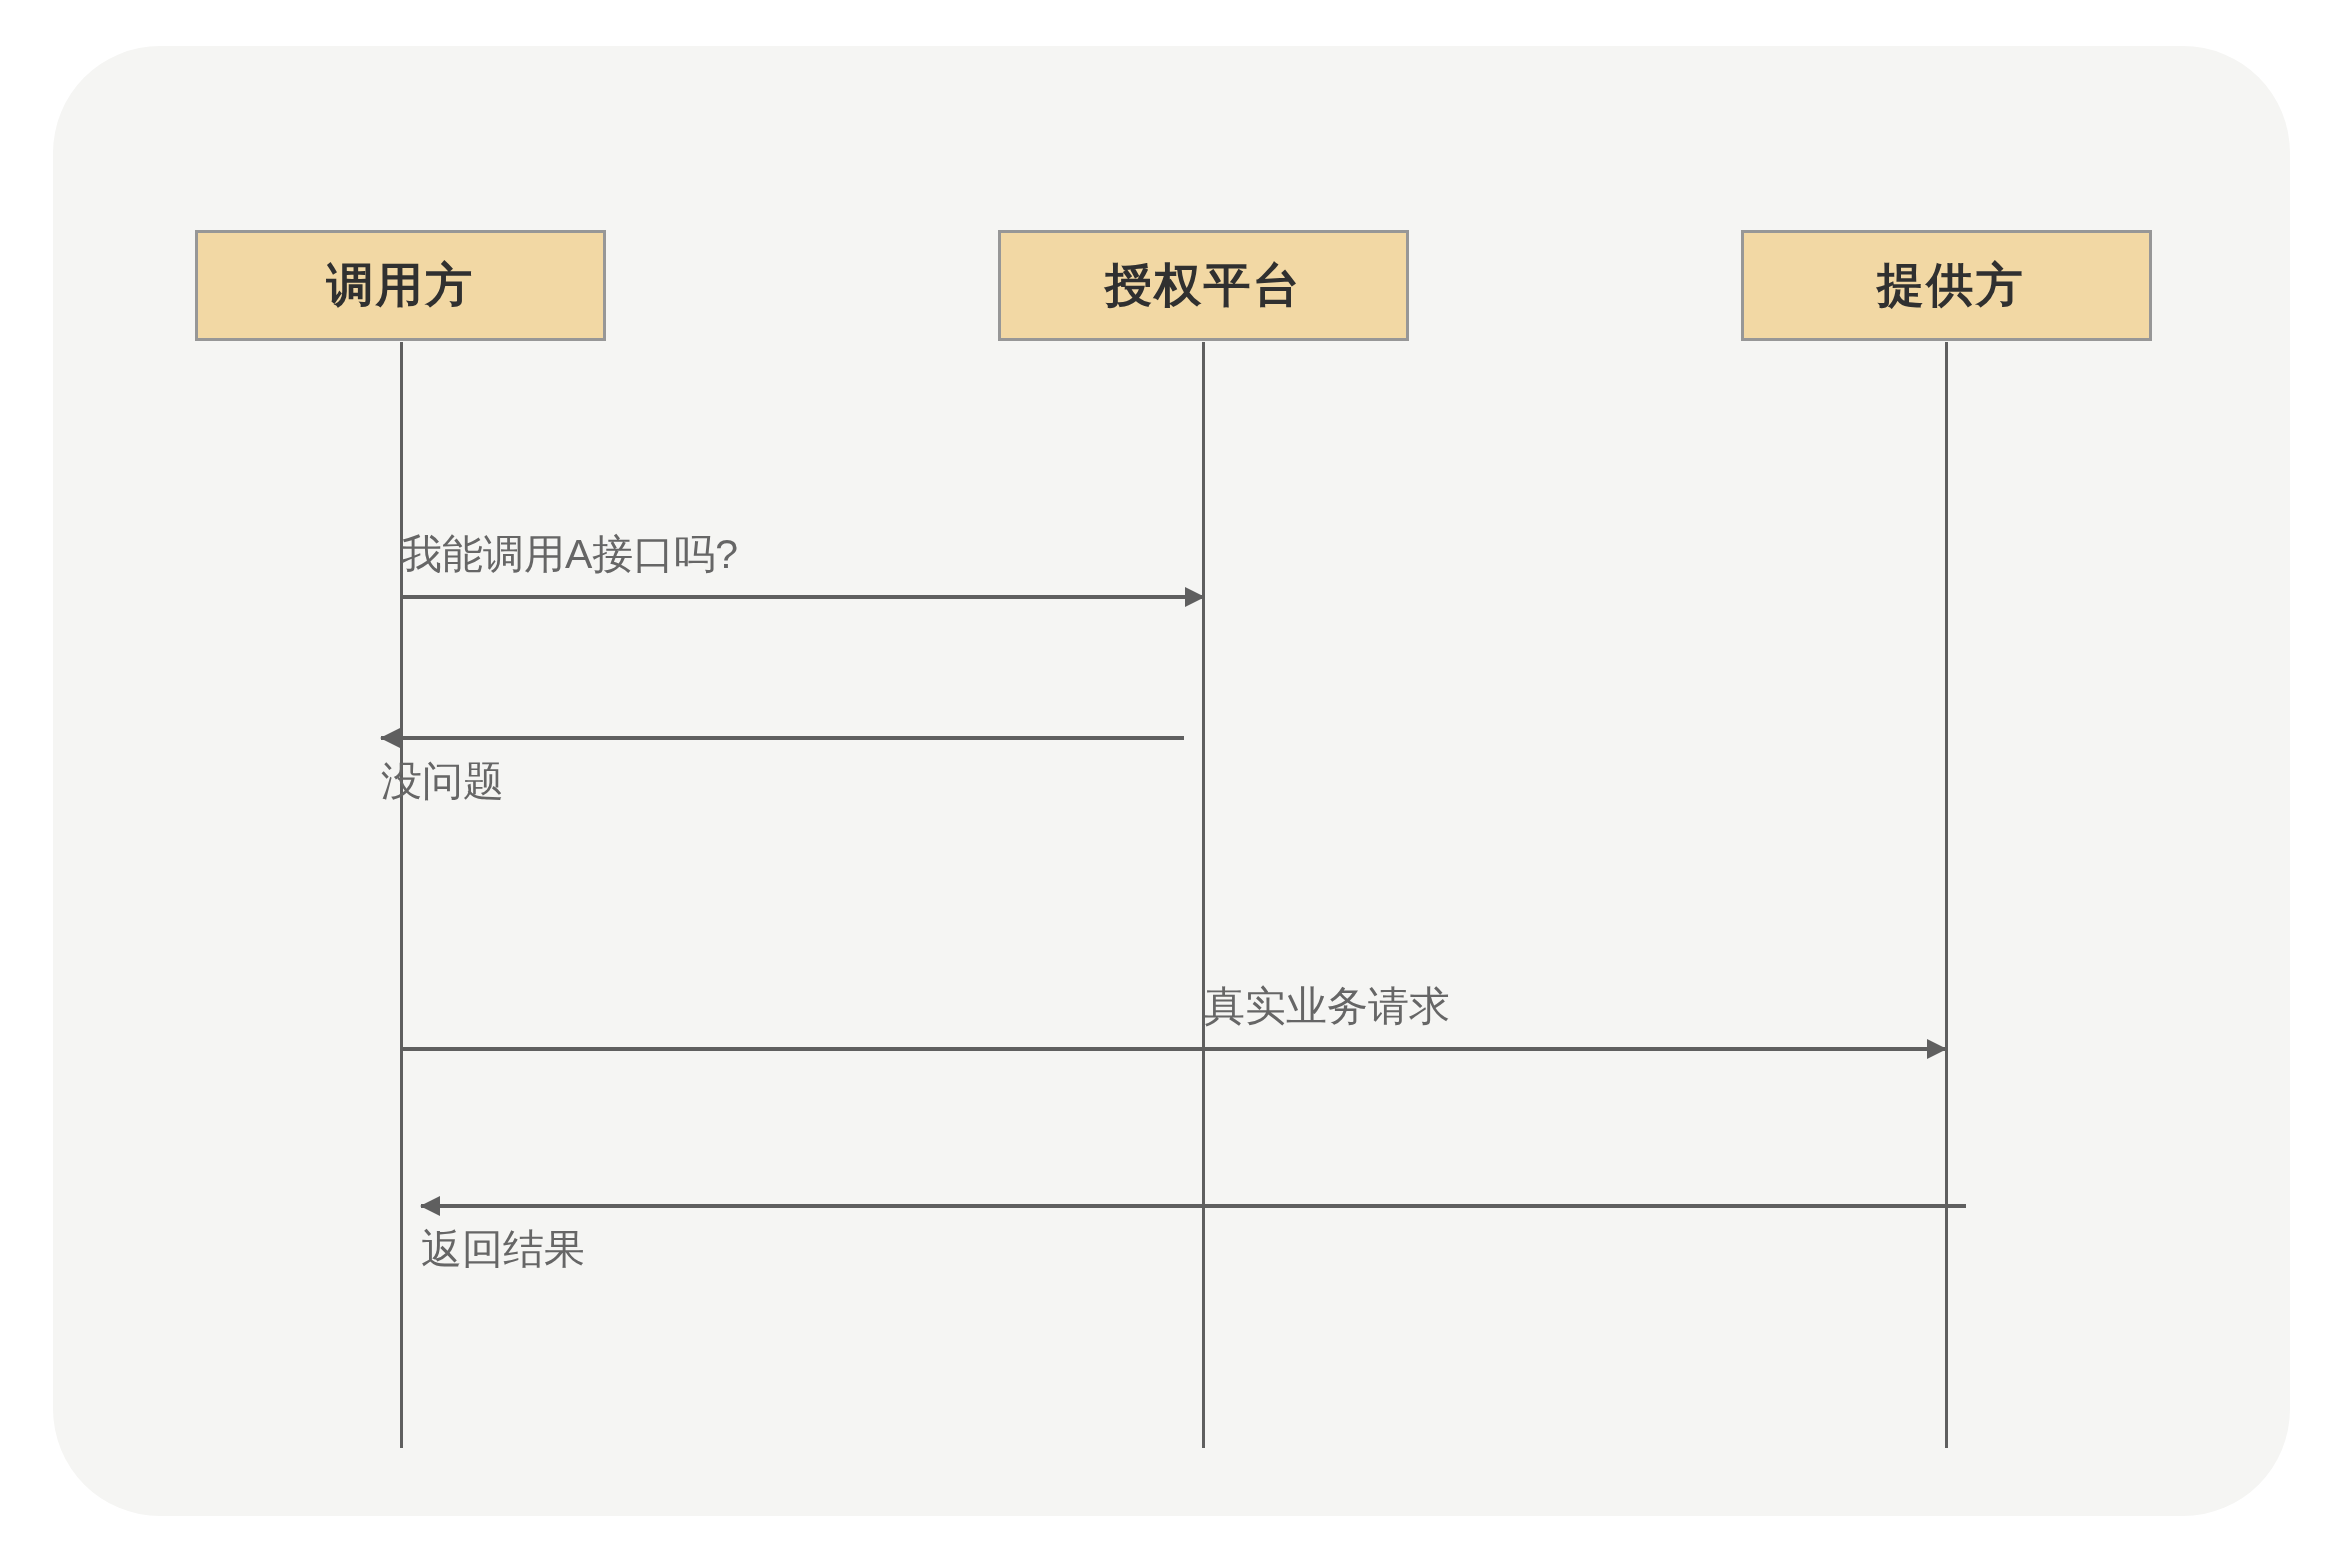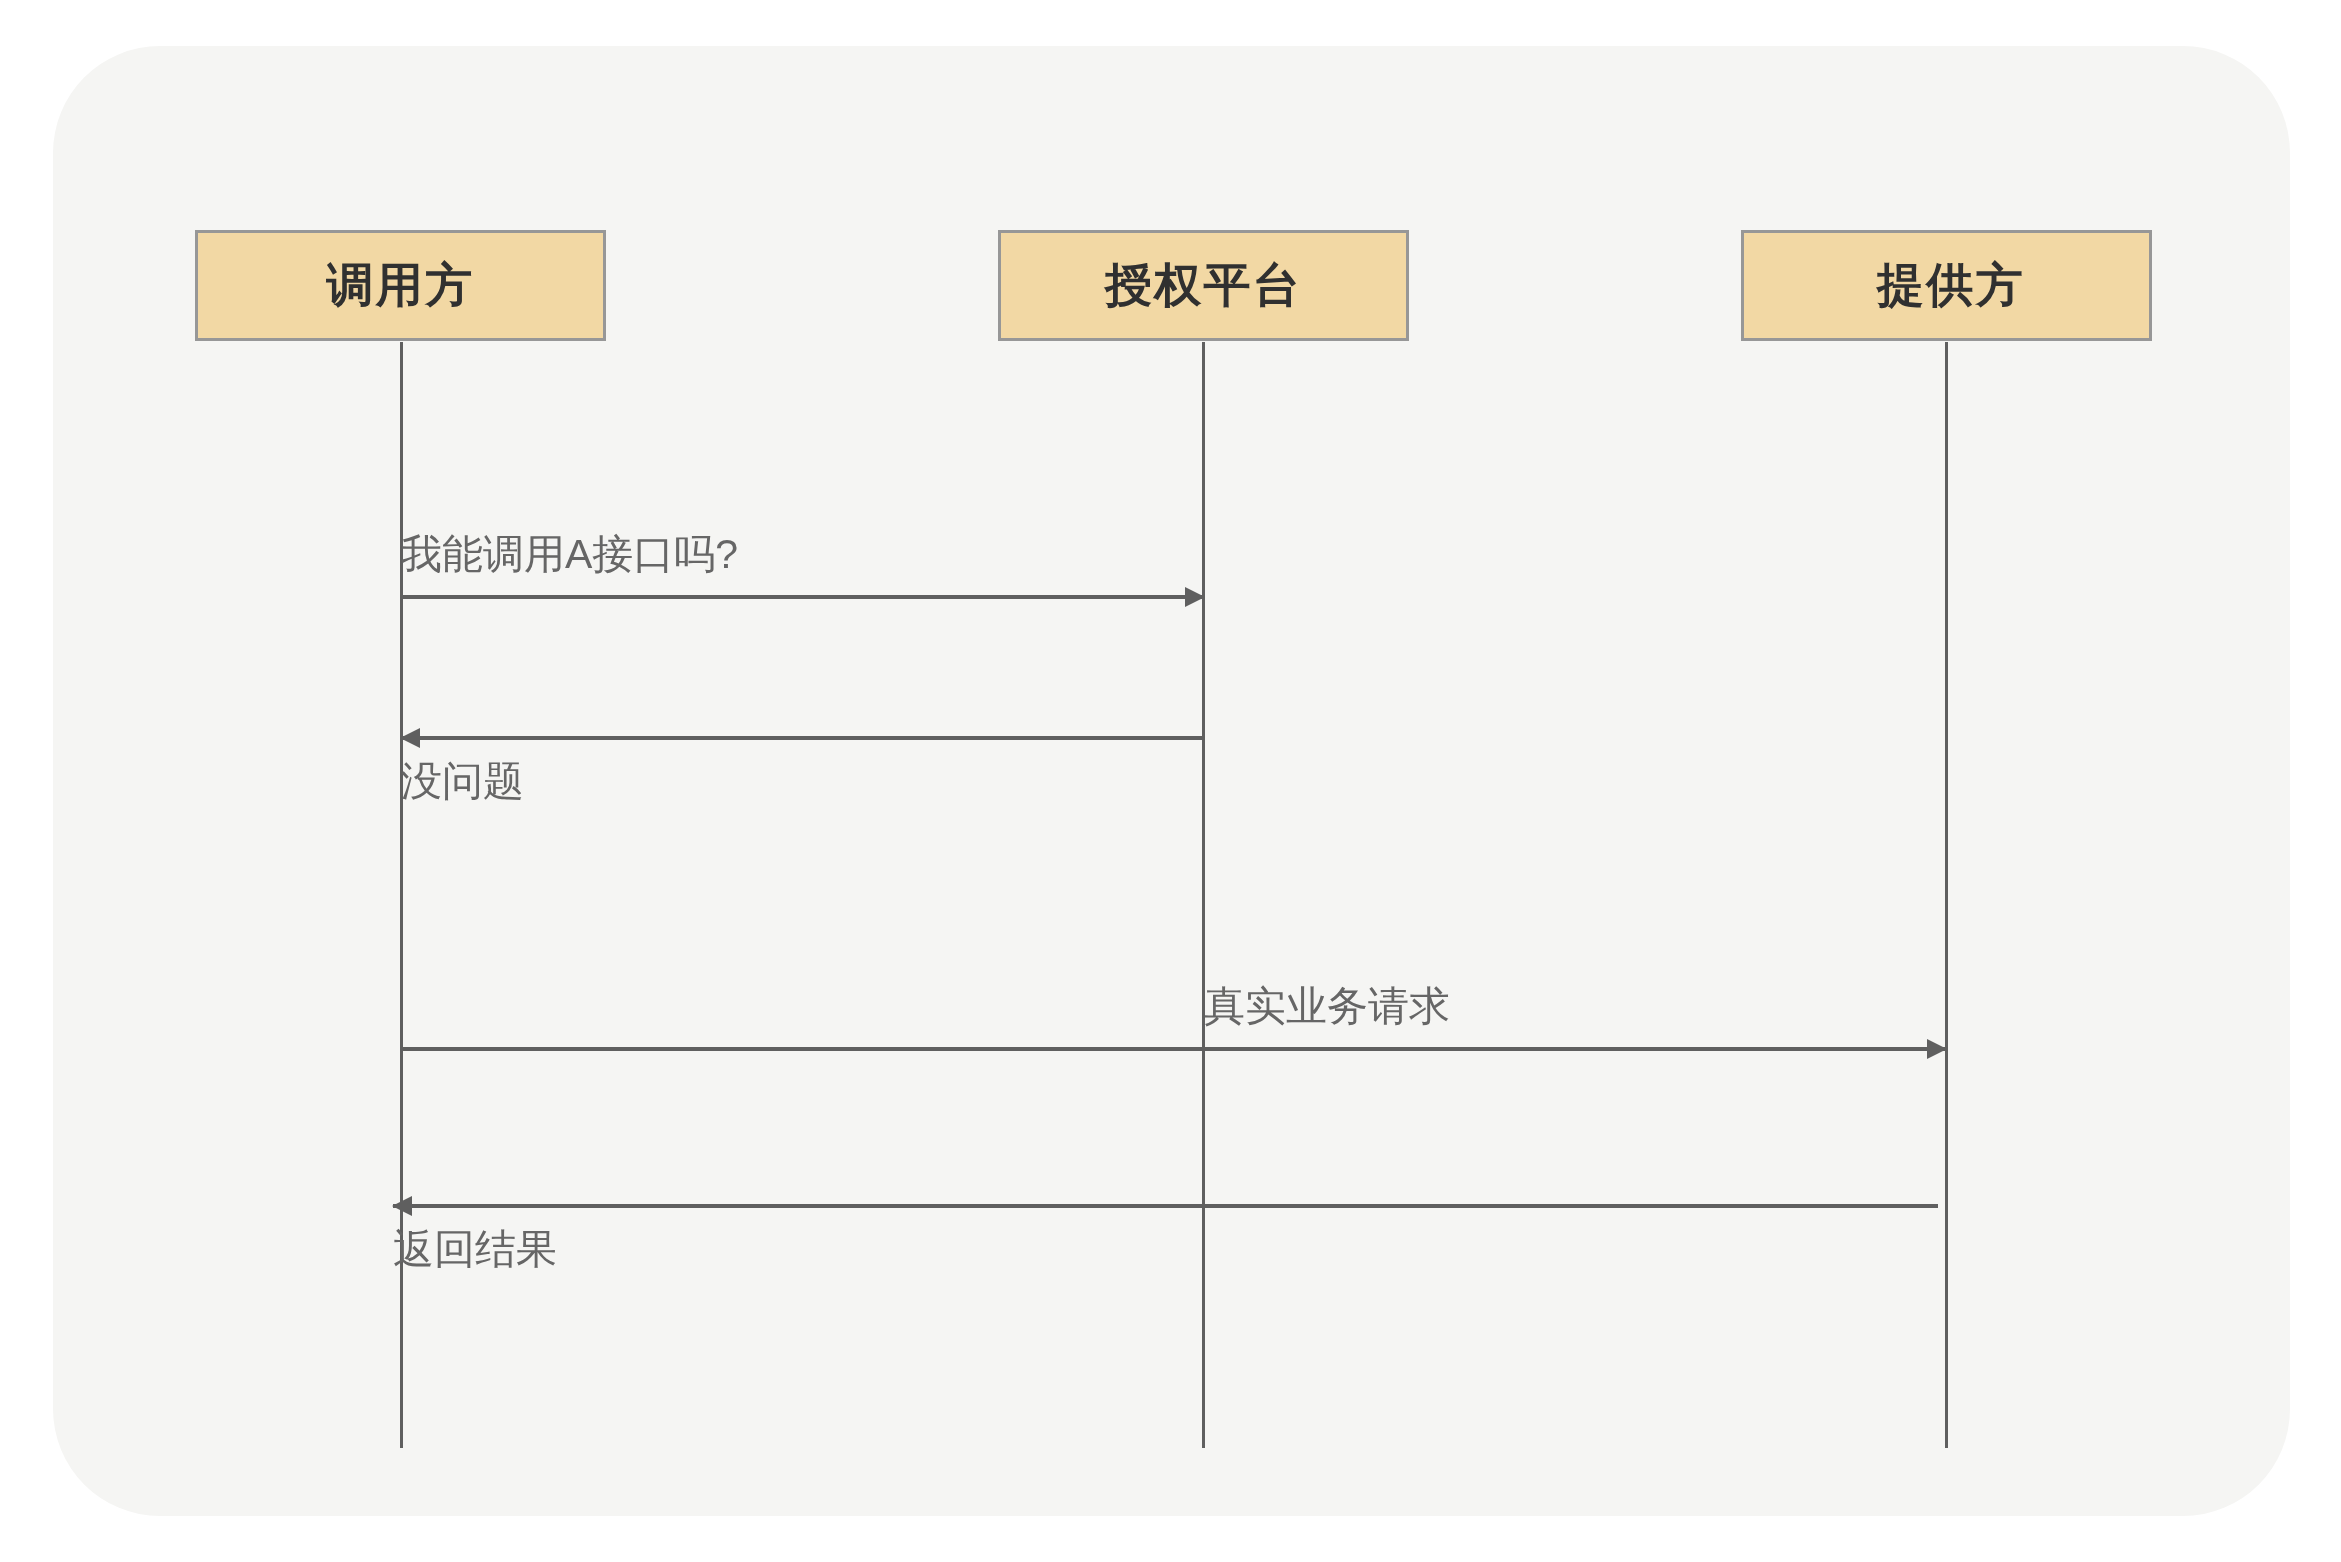"没问题" .m2 { left: 348px -> 328px }
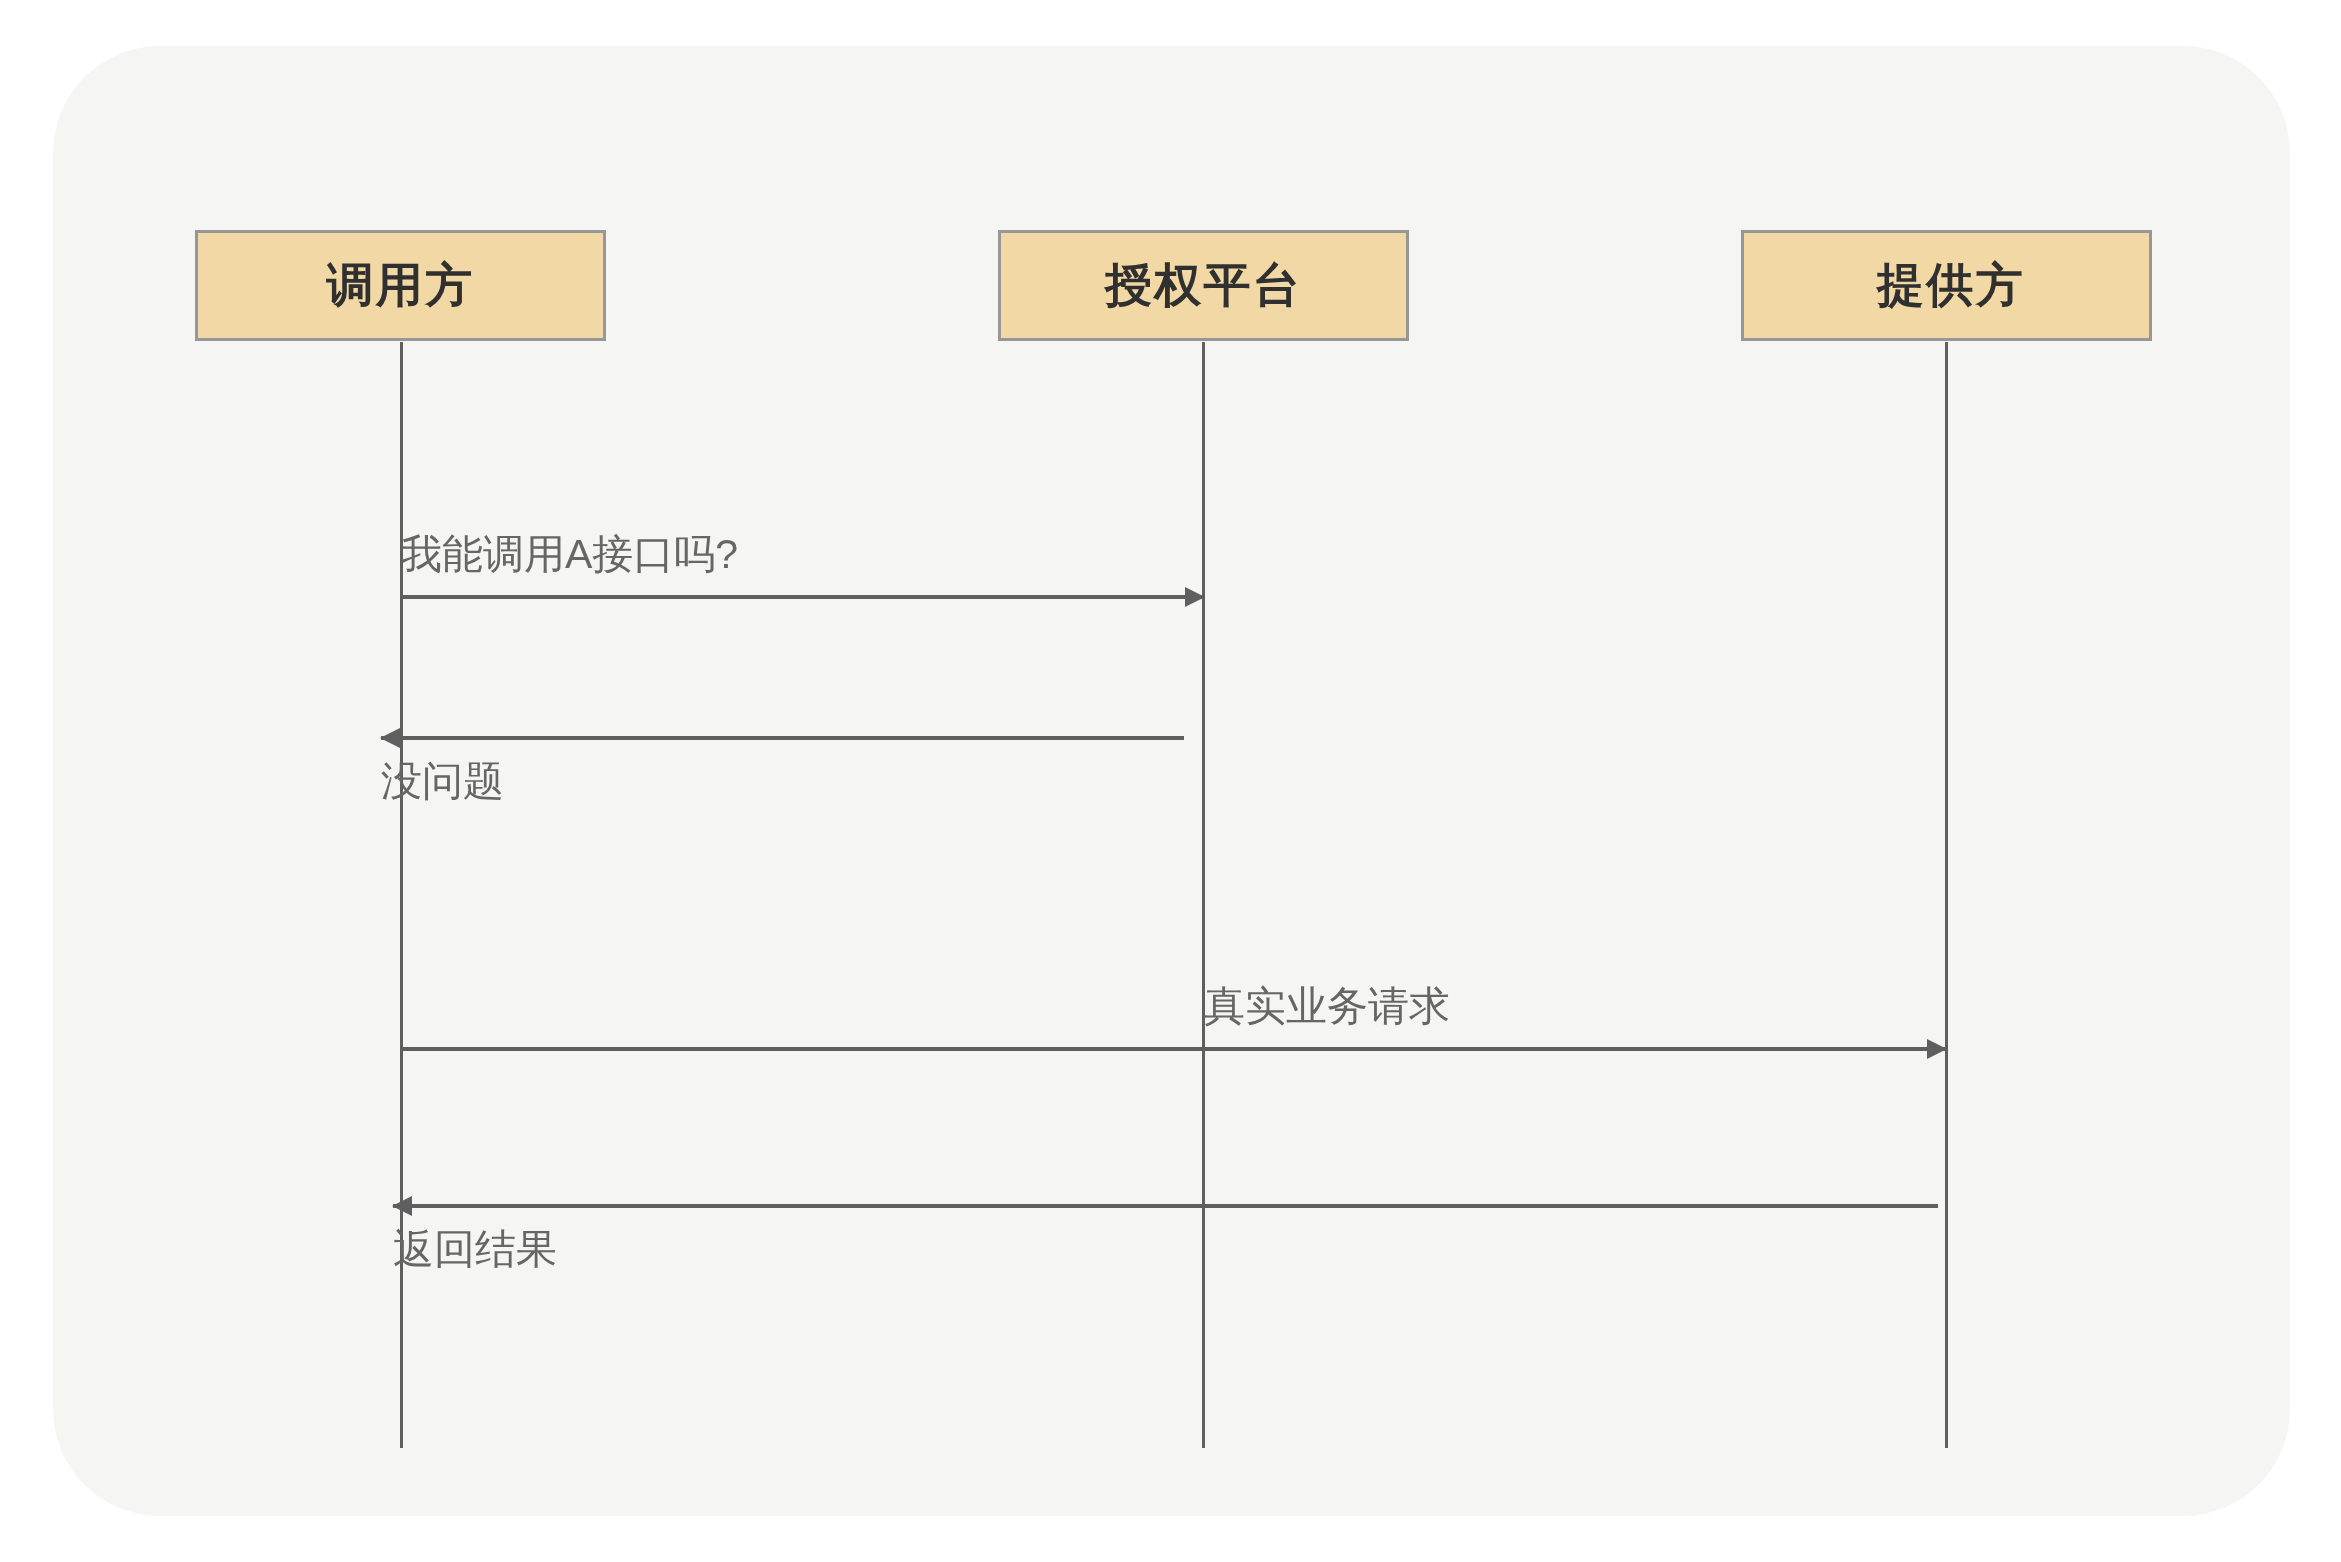"返回结果" .m4 { left: 340px -> 368px }
